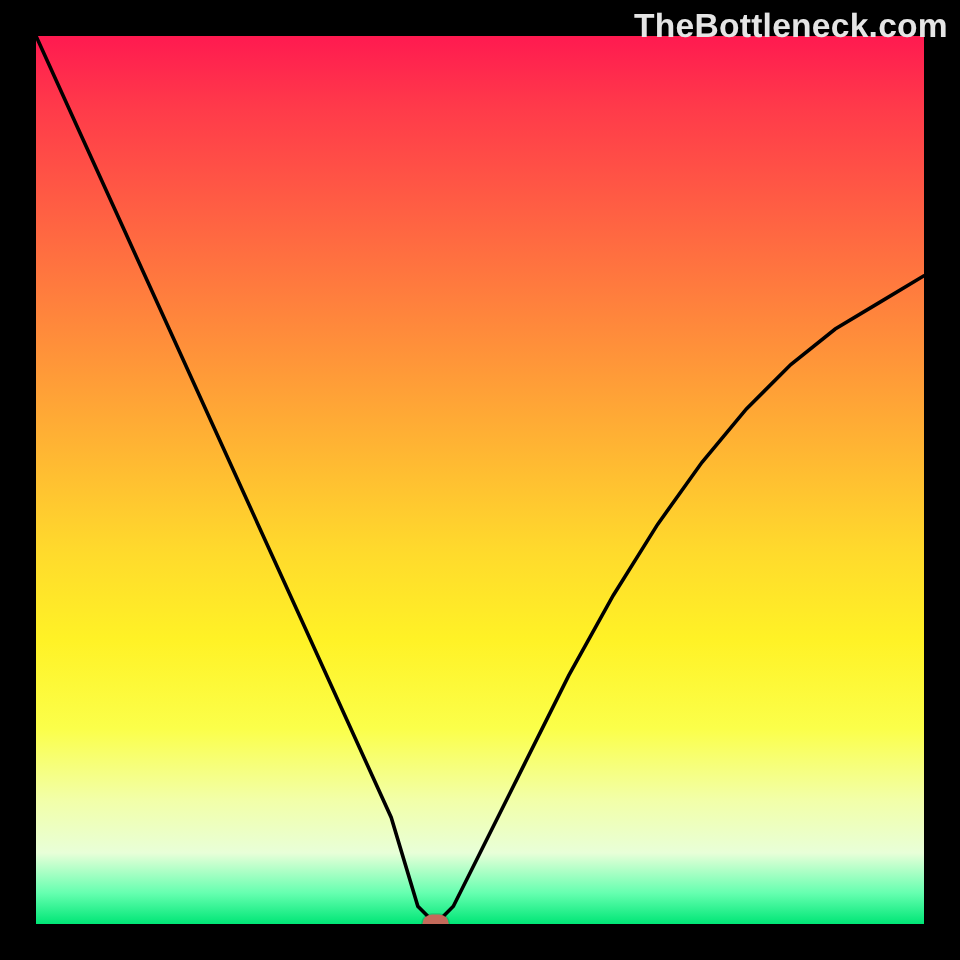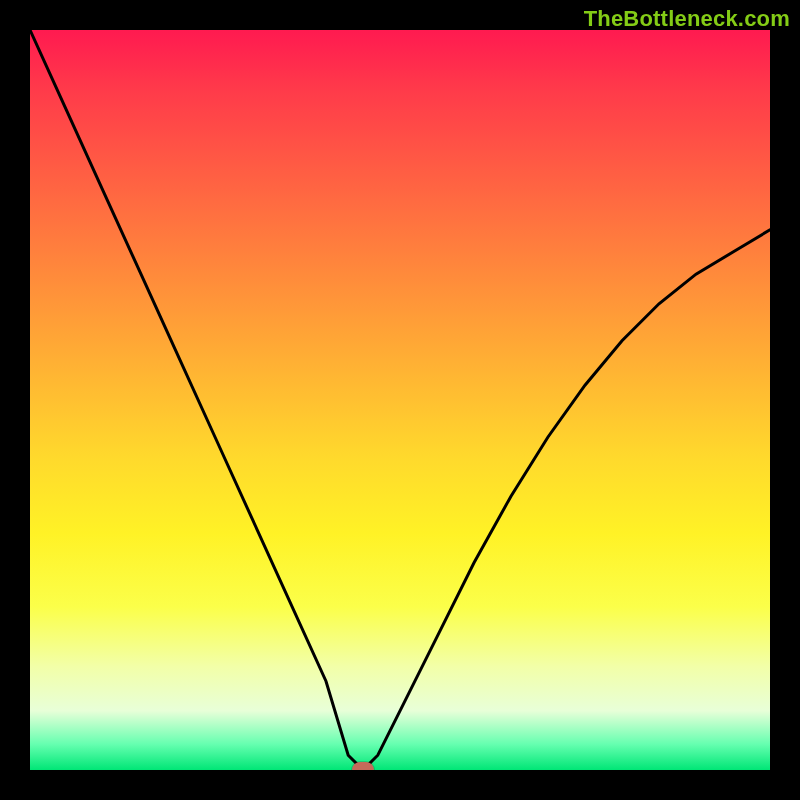"TheBottleneck.com" .watermark { color: #84cc16 -> #e5e5e5; font-size: 22px -> 28px }
